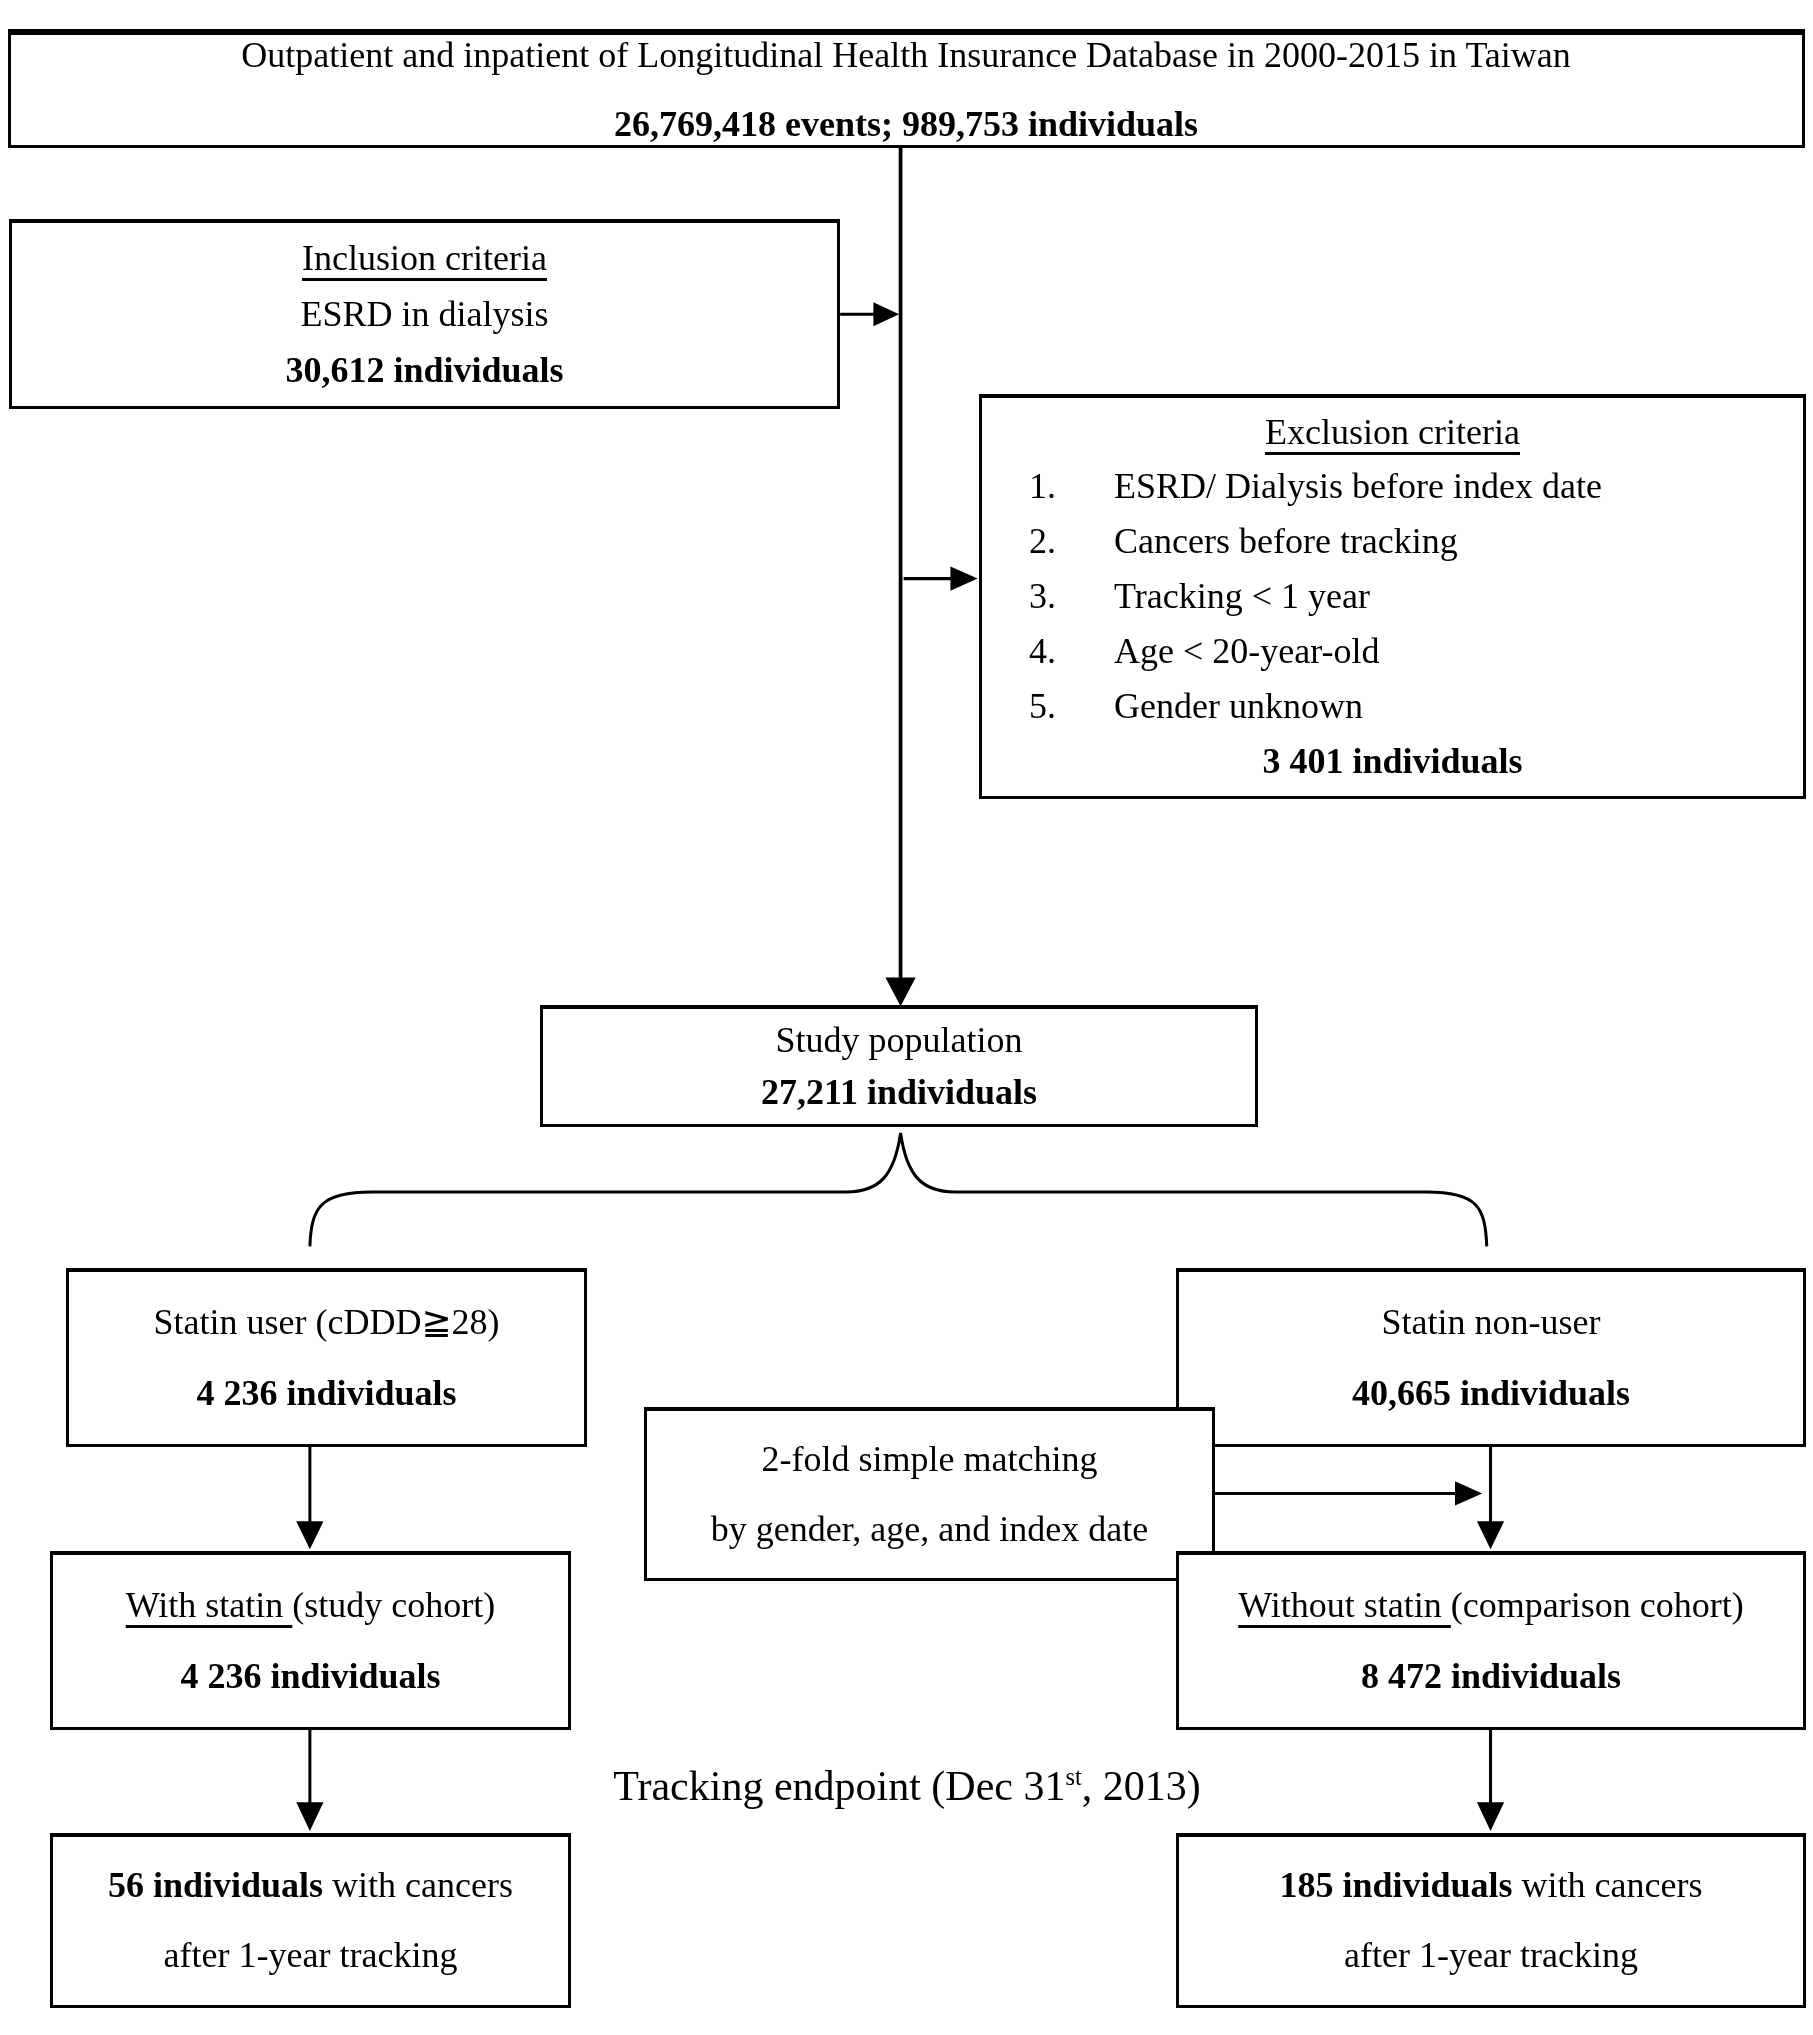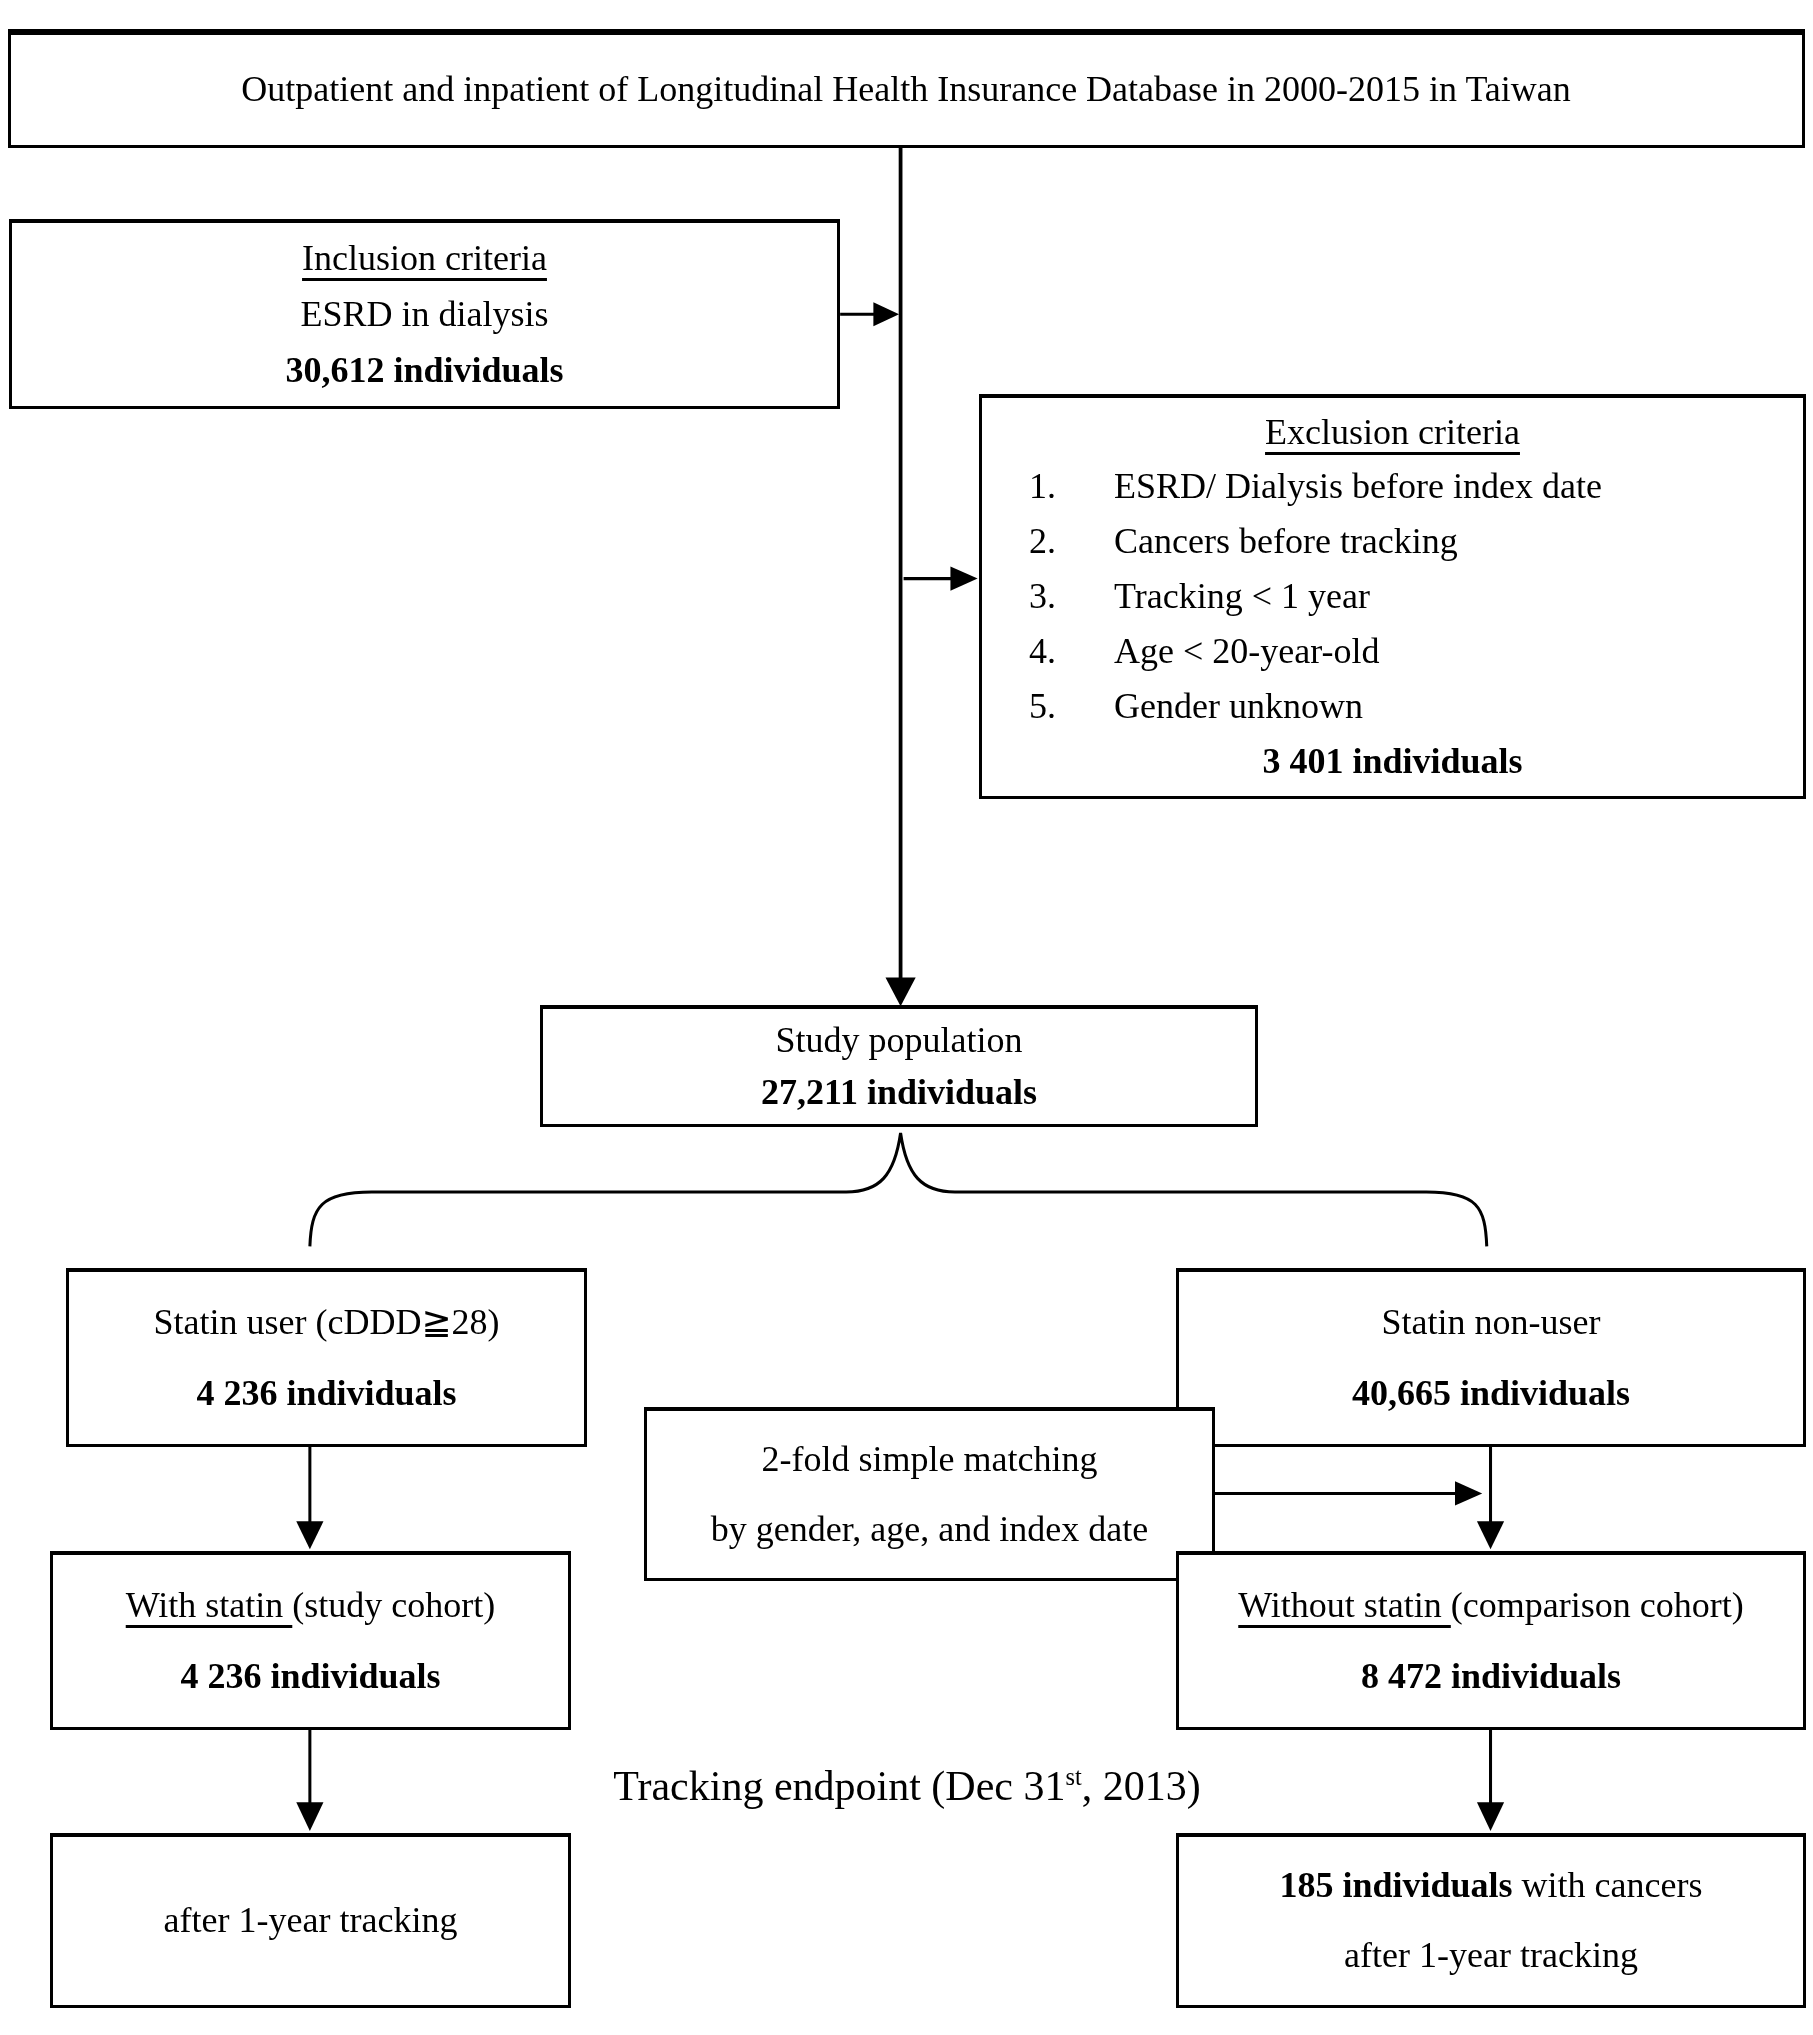"26,769,418 events; 989,753 individuals" div.bold { html: none -> <div>26,769,418 events; 989,753 individuals</div> }
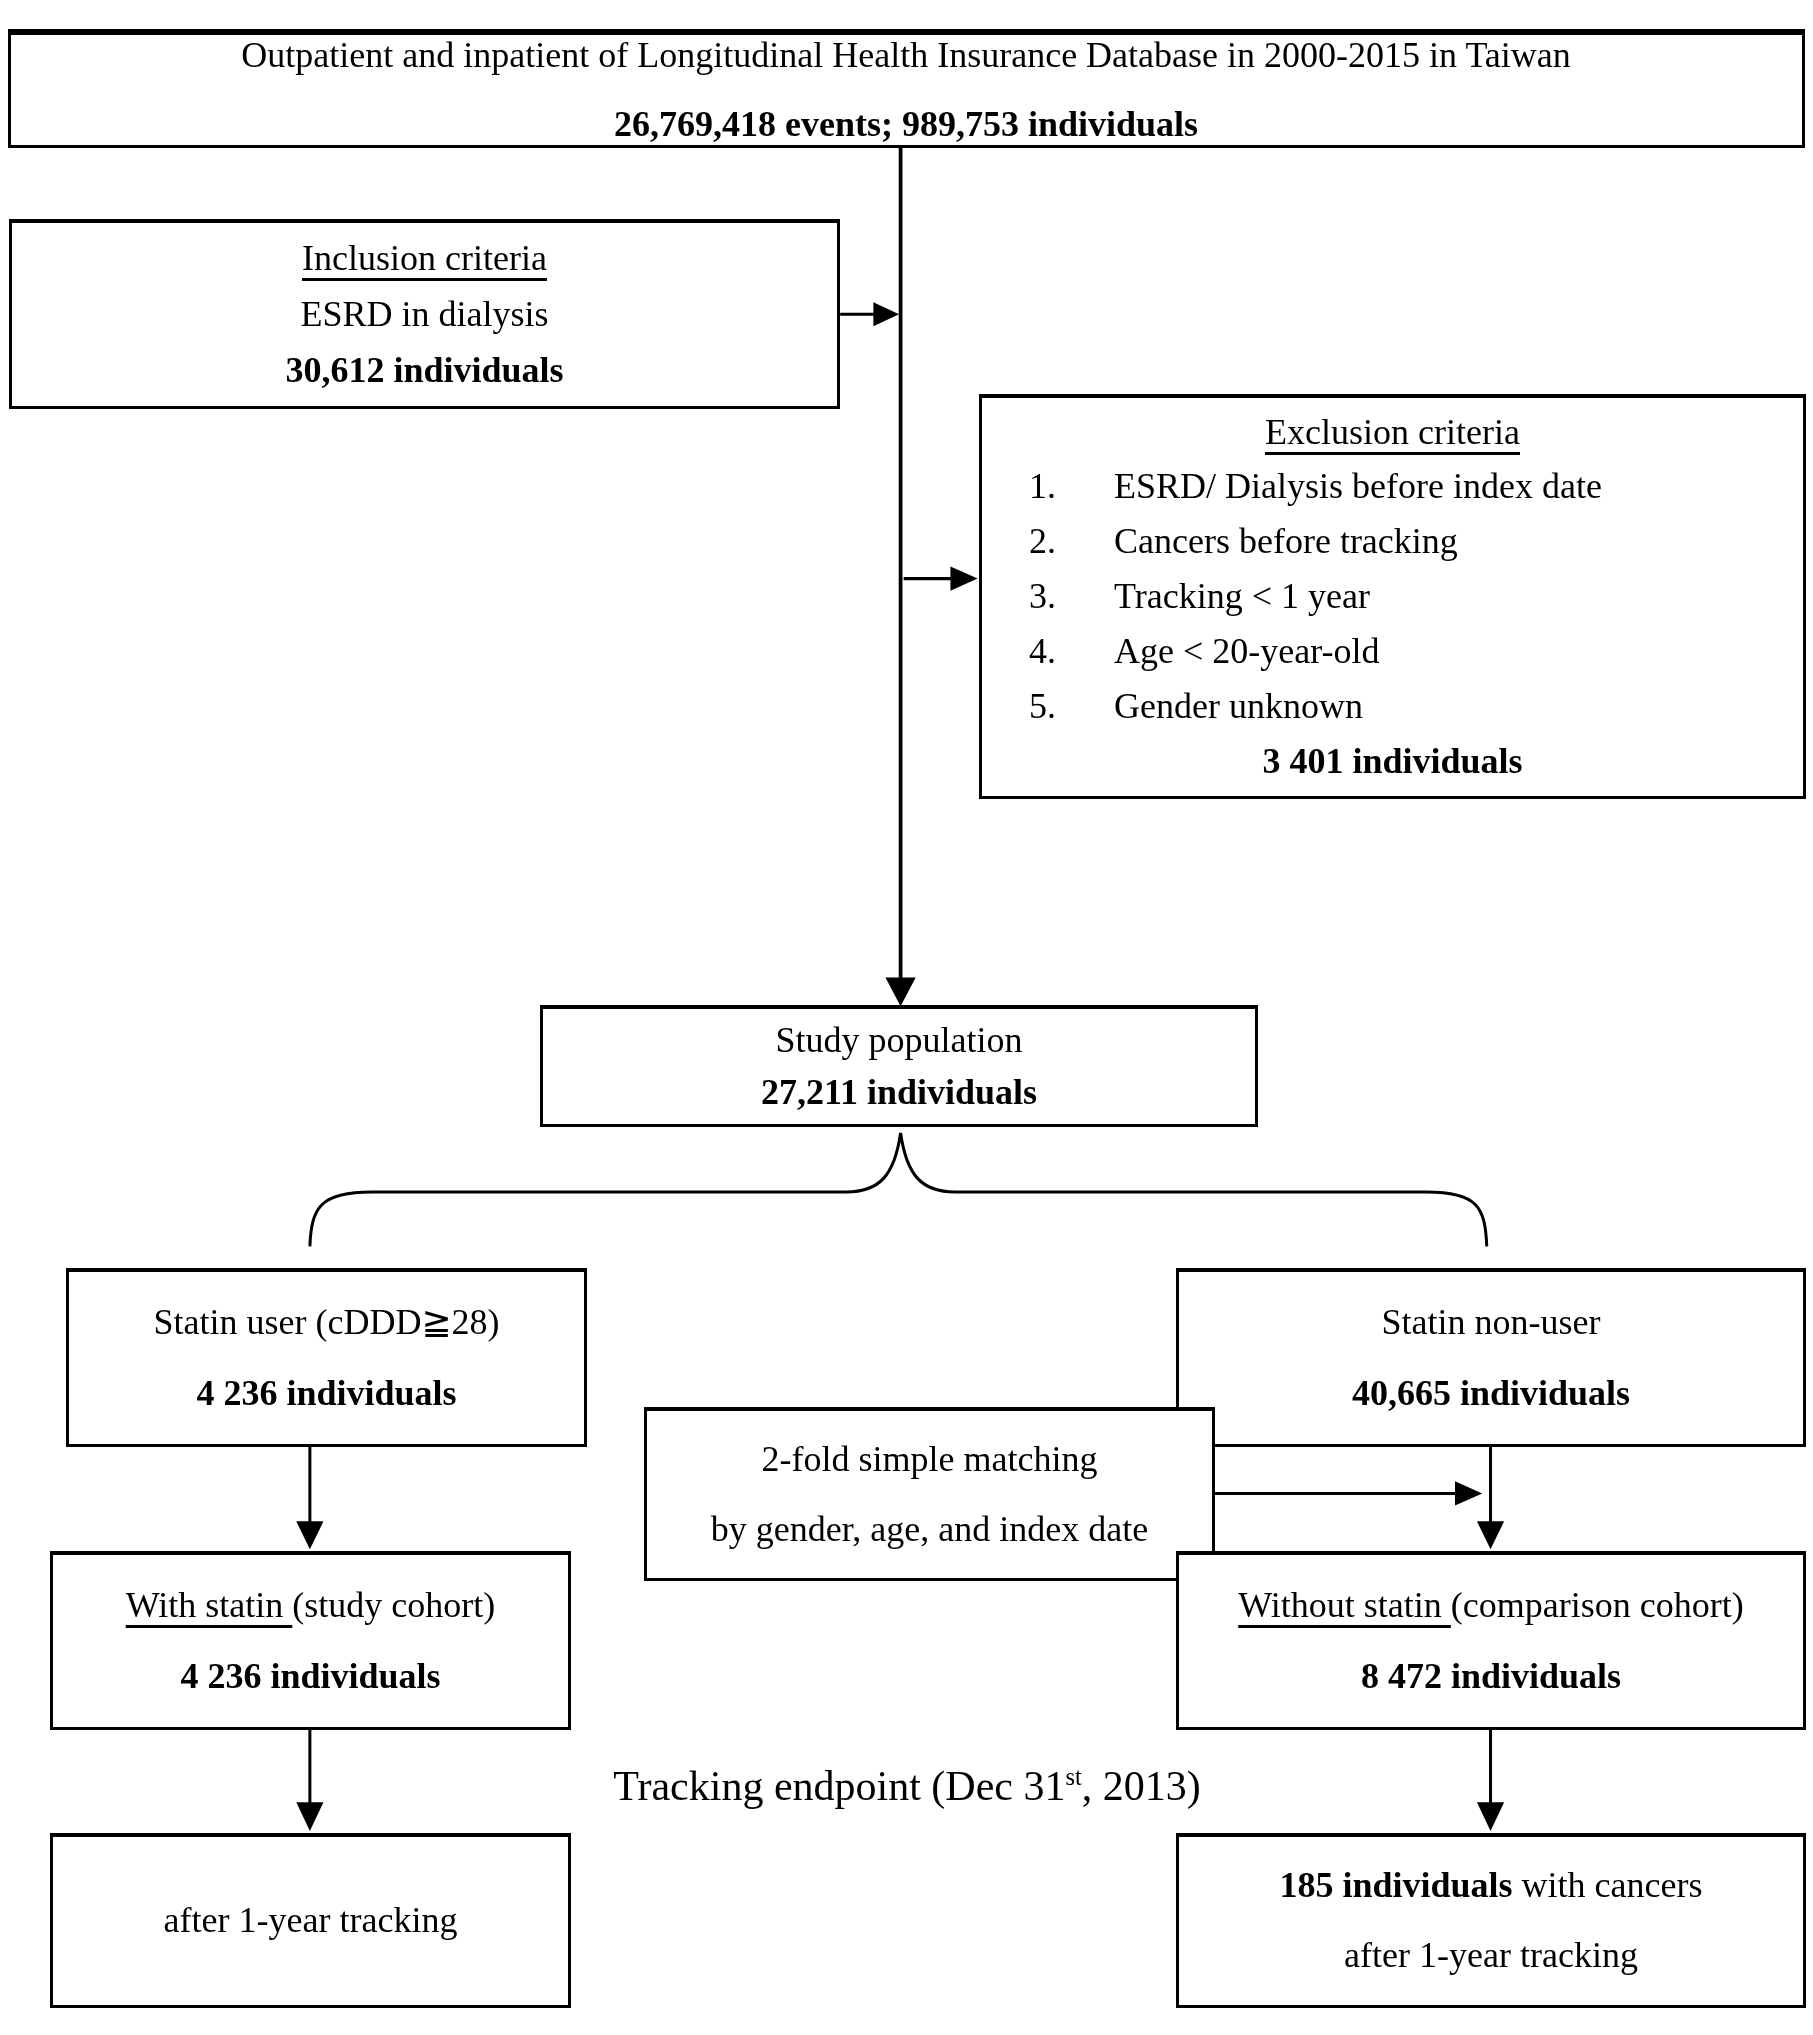"56 individuals with cancers" div { html: none -> <div> <span>56 individuals</span><span> with cancers</span> </div> }
